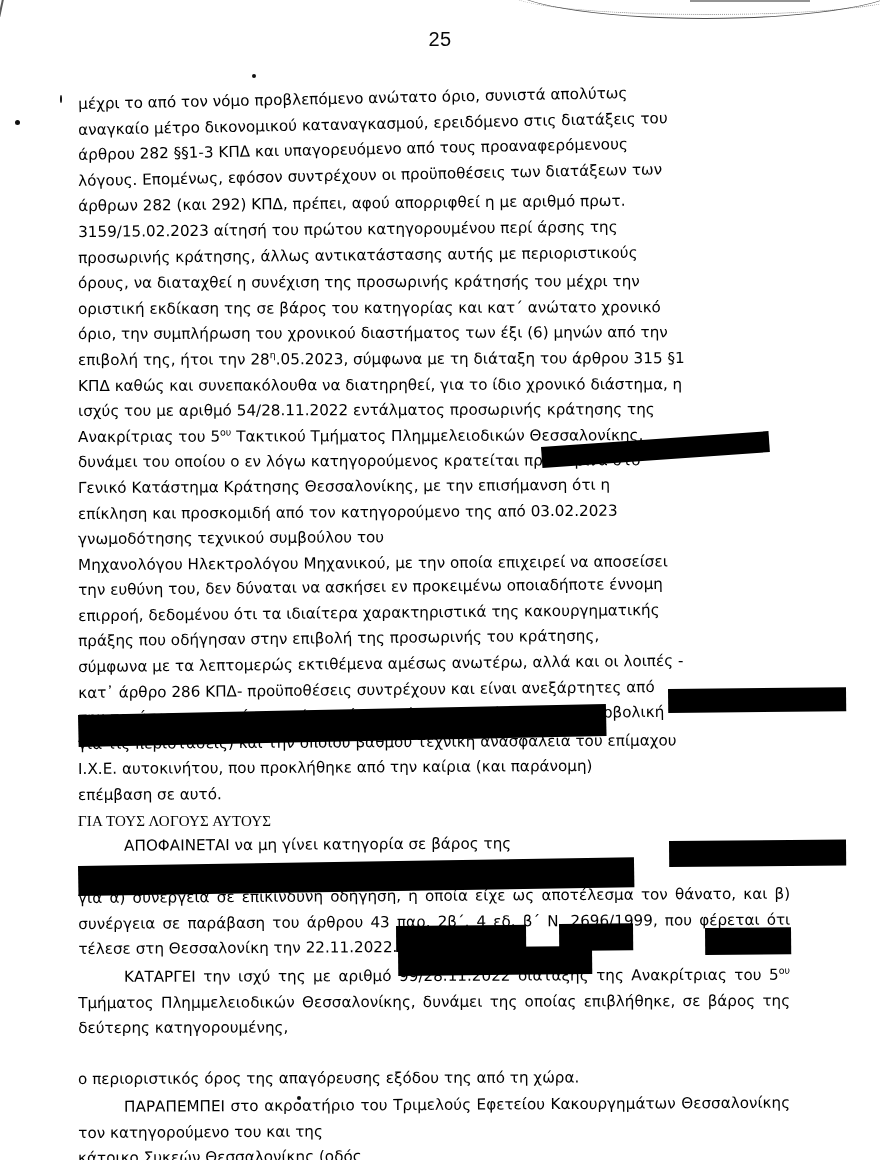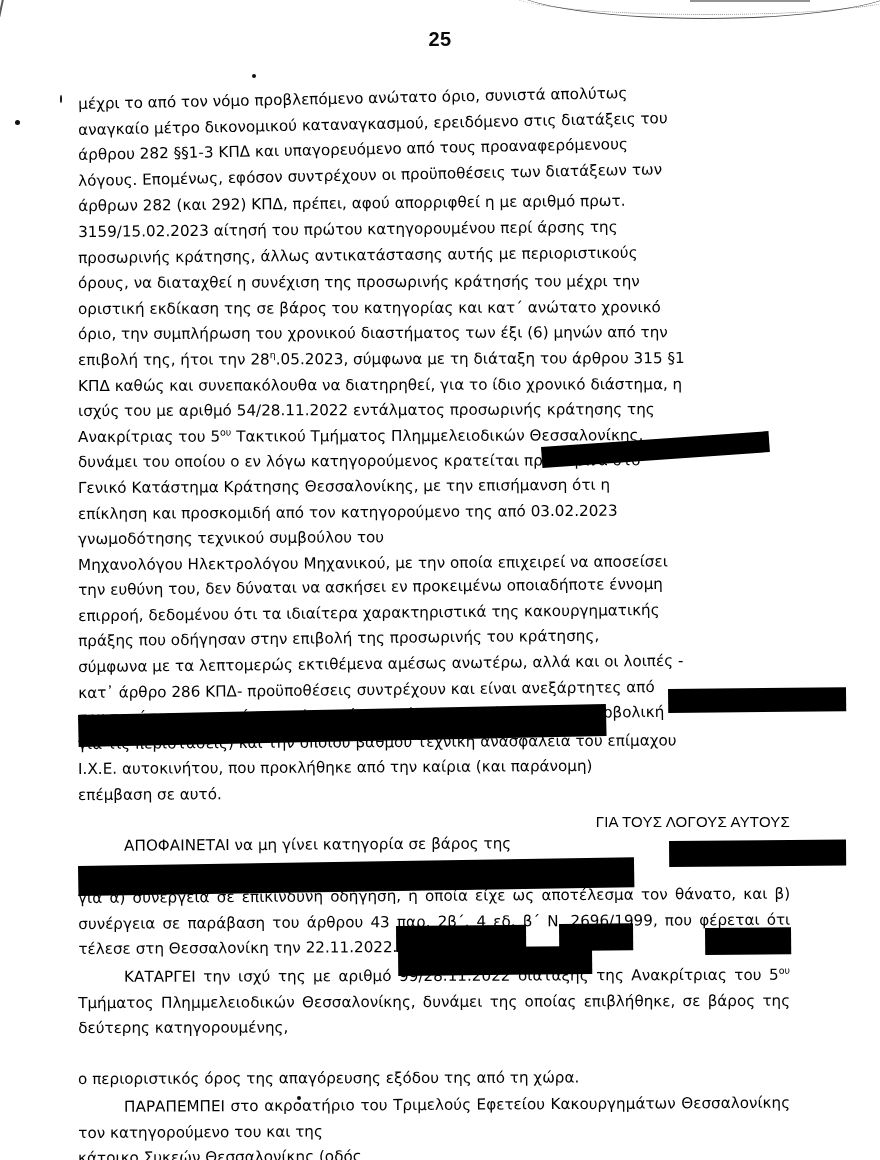"25" .page-number { font-weight: bold -> normal }
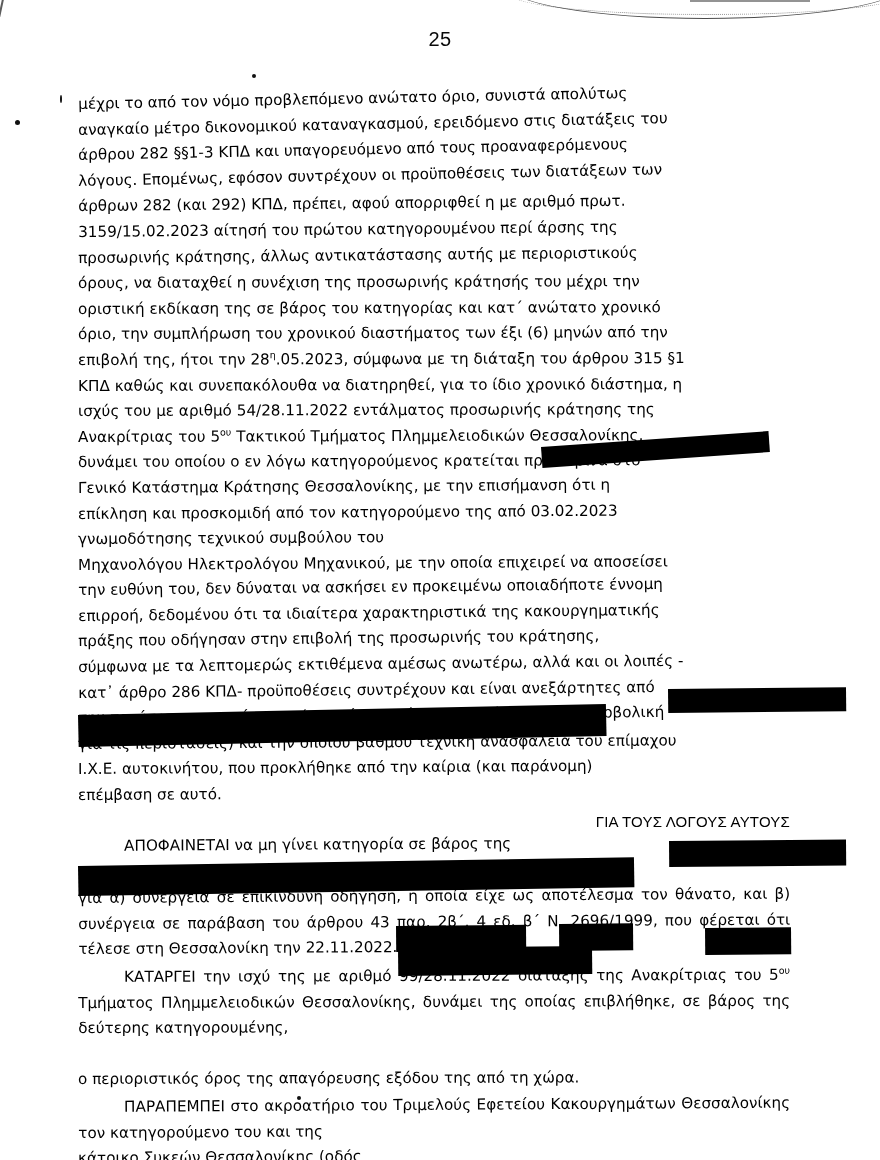"ΓΙΑ ΤΟΥΣ ΛΟΓΟΥΣ ΑΥΤΟΥΣ" .center-head { font-family: Liberation Sans, sans-serif -> Liberation Serif, serif; text-align: right -> left }
